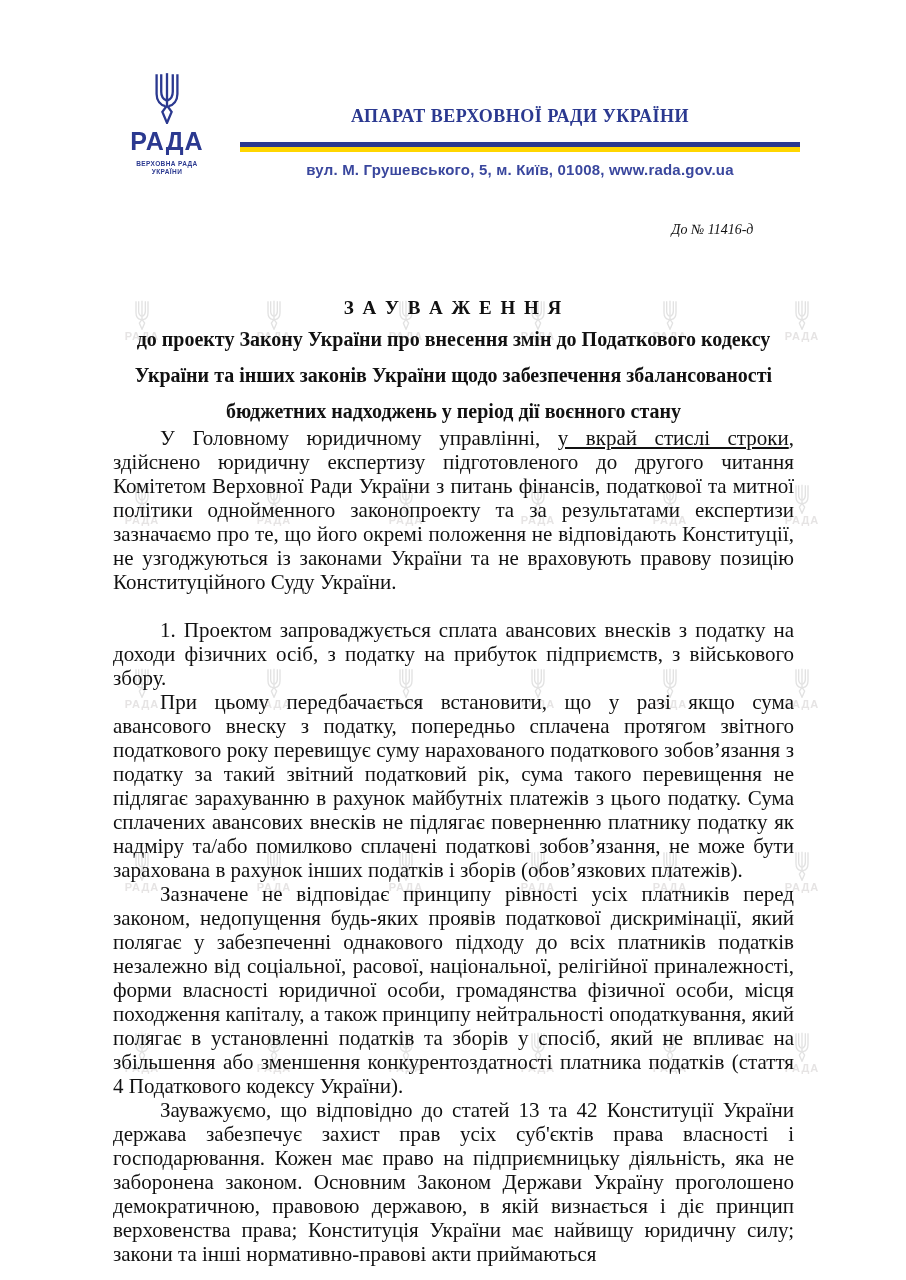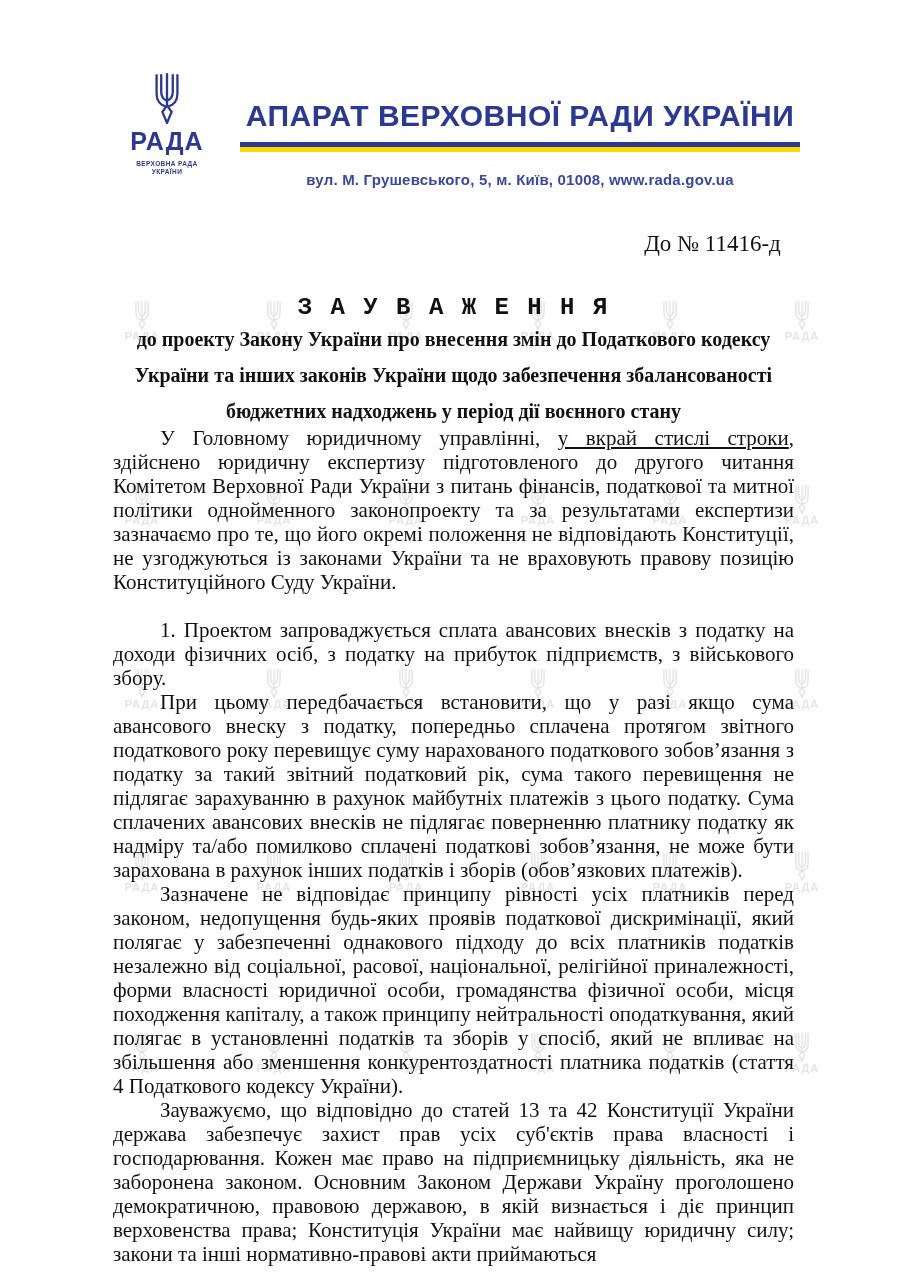"АПАРАТ ВЕРХОВНОЇ РАДИ УКРАЇНИ" .org-name { font-family: none -> Liberation Serif, serif; font-size: 30px -> 18px }
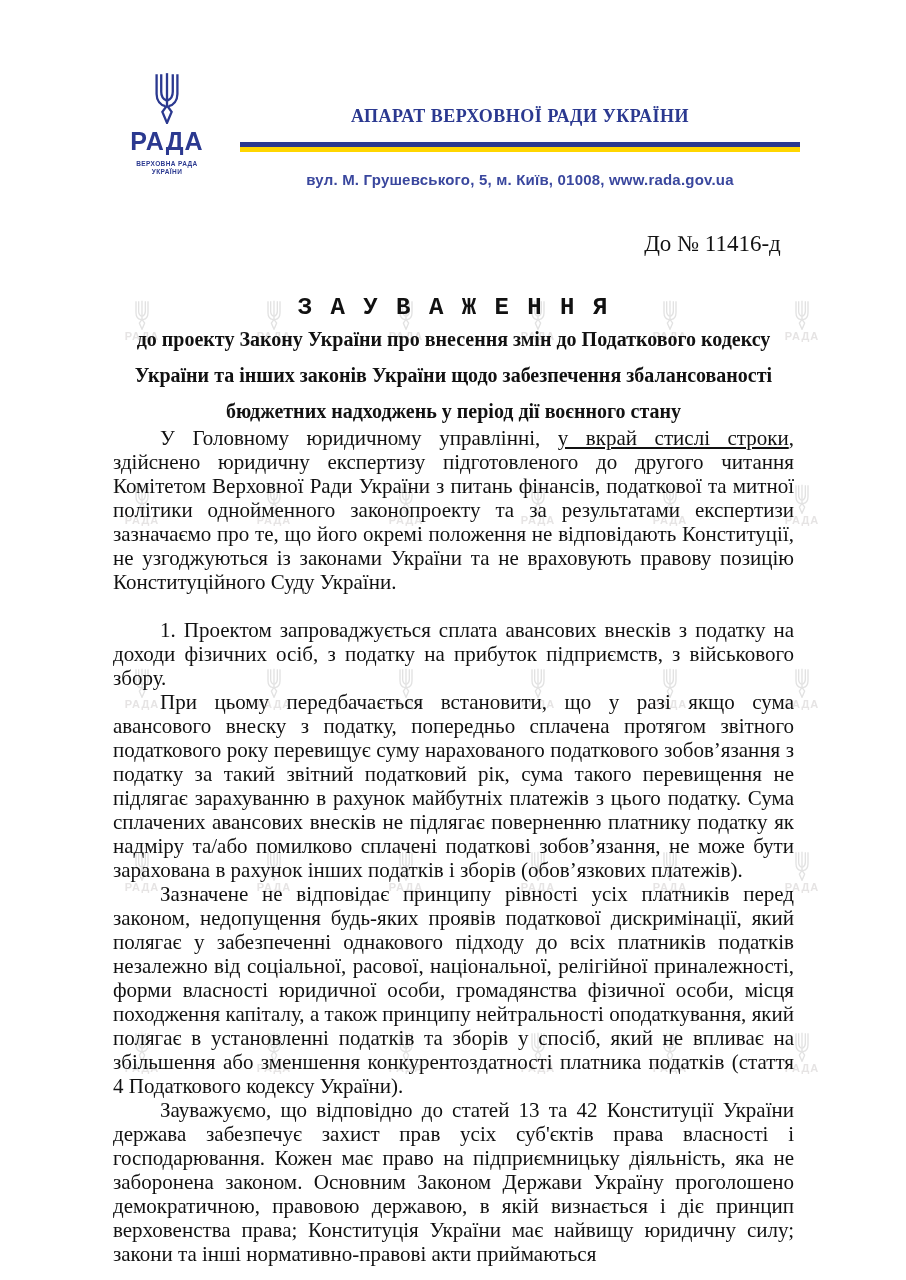"вул. М. Грушевського, 5, м." .org-address { margin-top: 19px -> 9px }
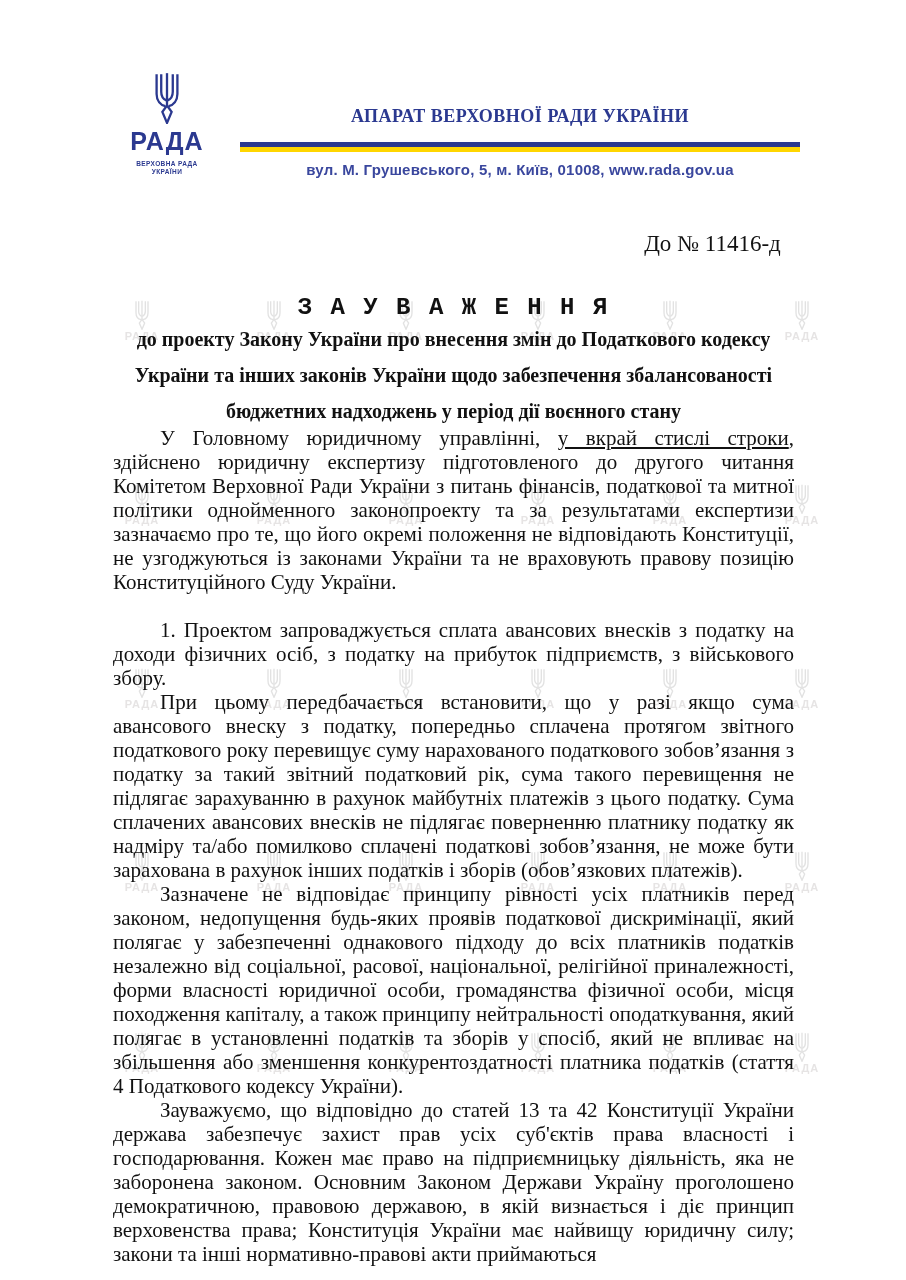"До № 11416-д" .ref-block { font-size: 23px -> 14px; font-style: none -> italic; top: 231px -> 217px }
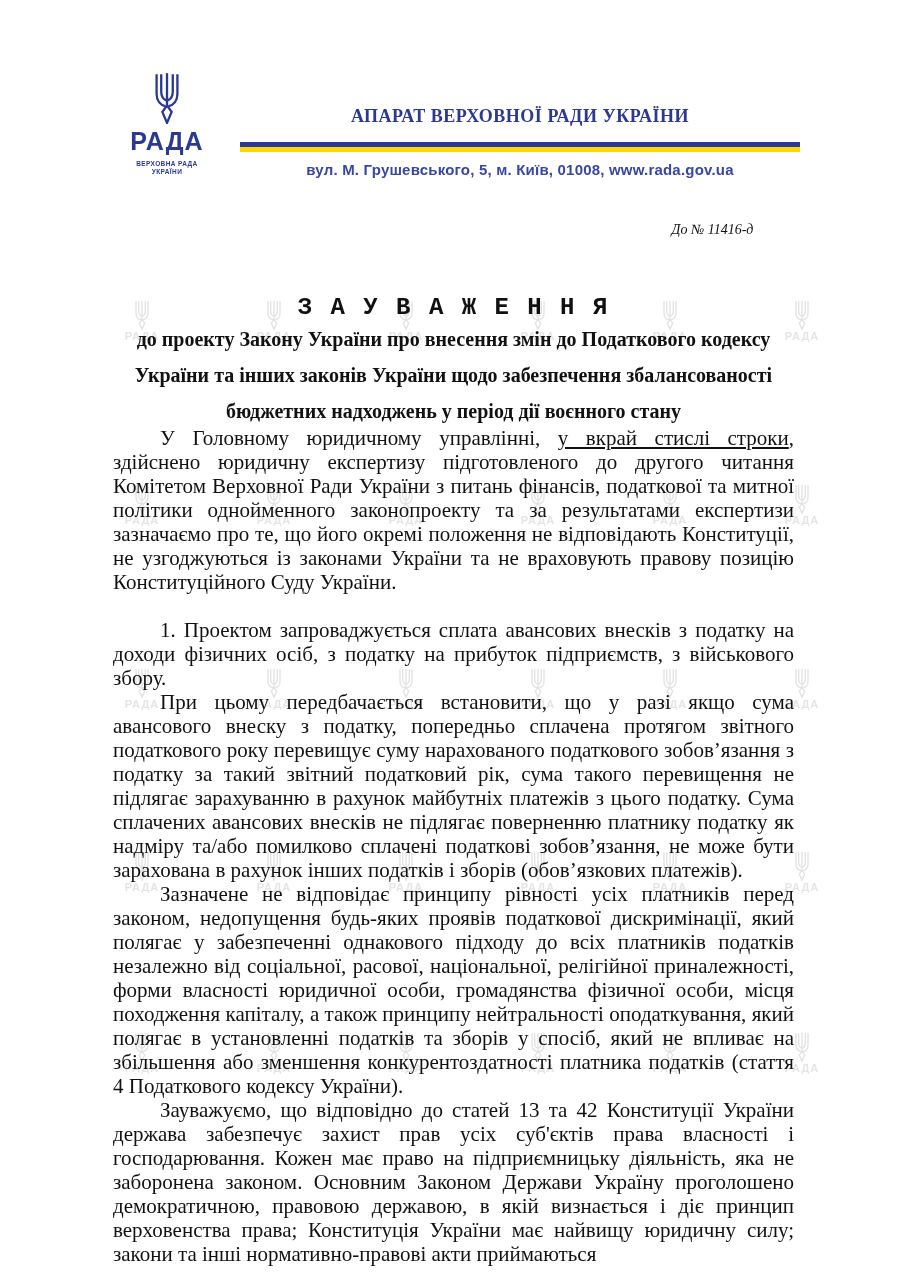"З А У В А" .t-head { font-family: Liberation Mono, monospace -> none; font-size: 24px -> 19px }
